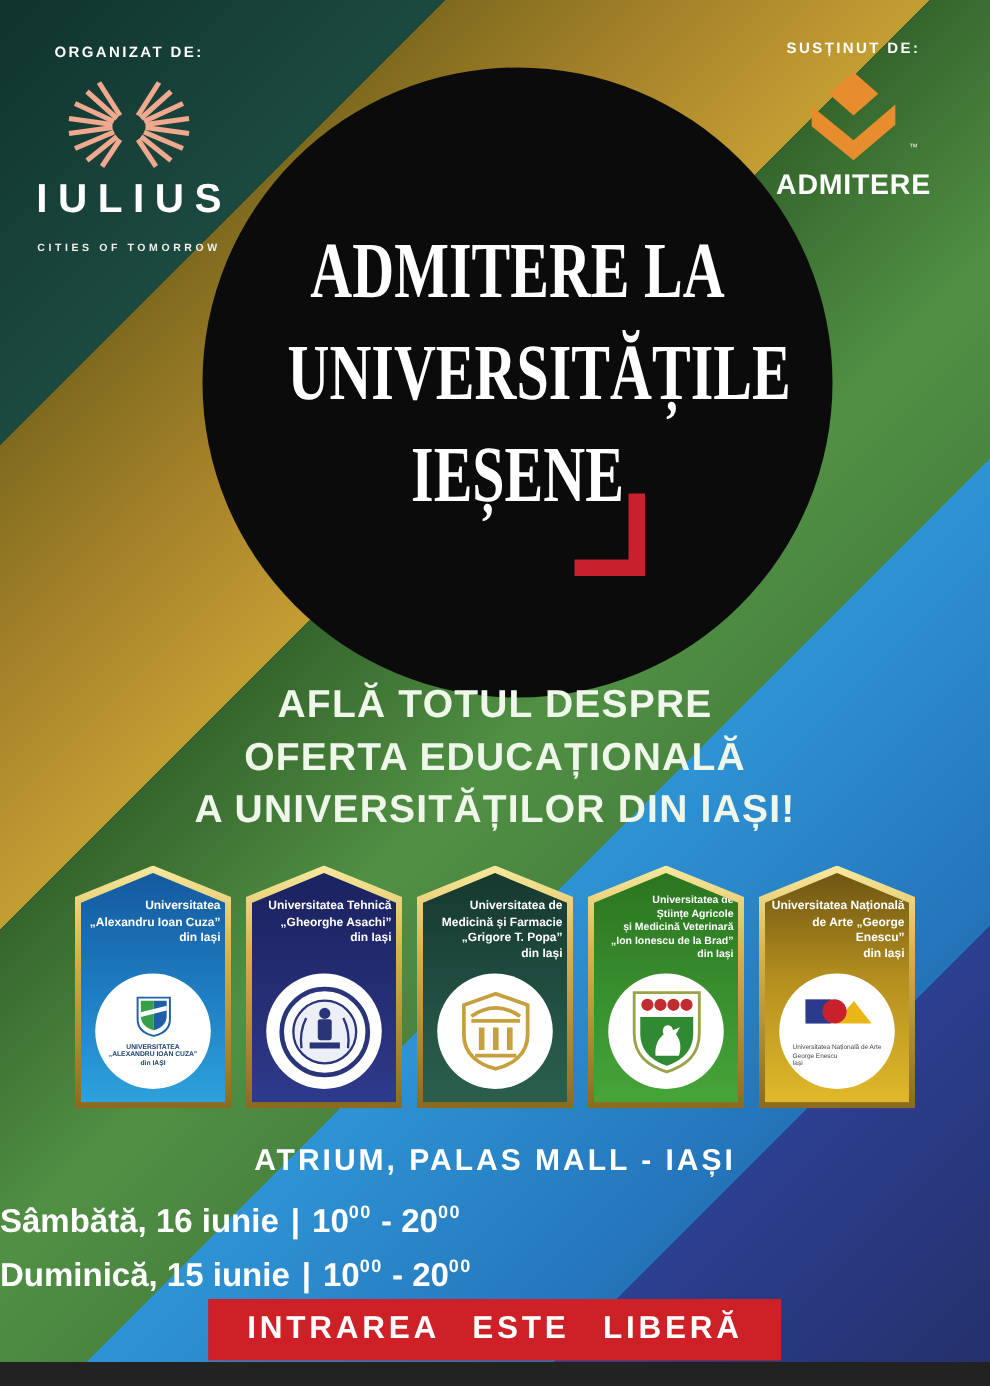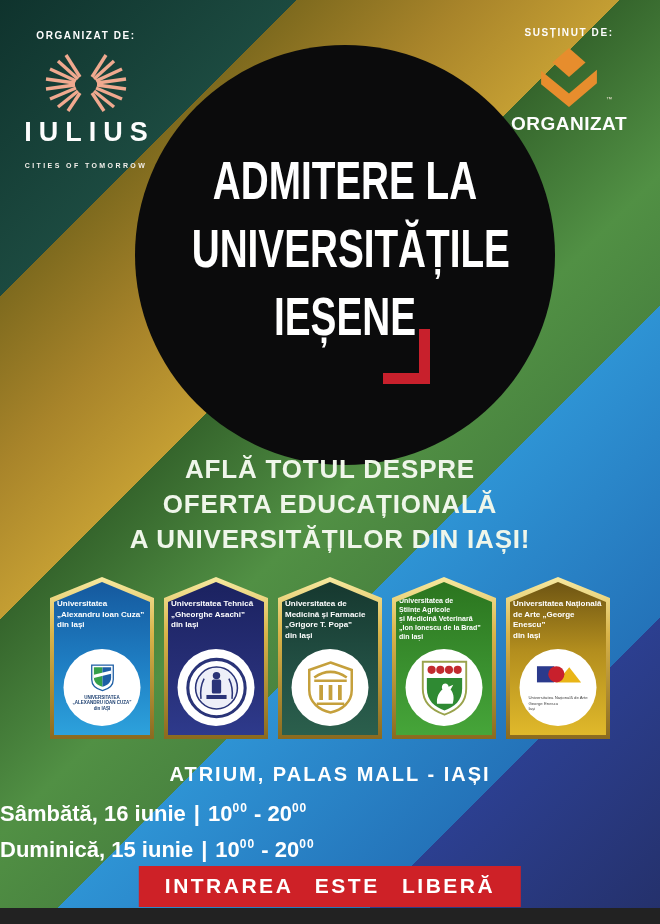"ORGANIZAT" div.conduent-name { text: ORGANIZAT -> ADMITERE }
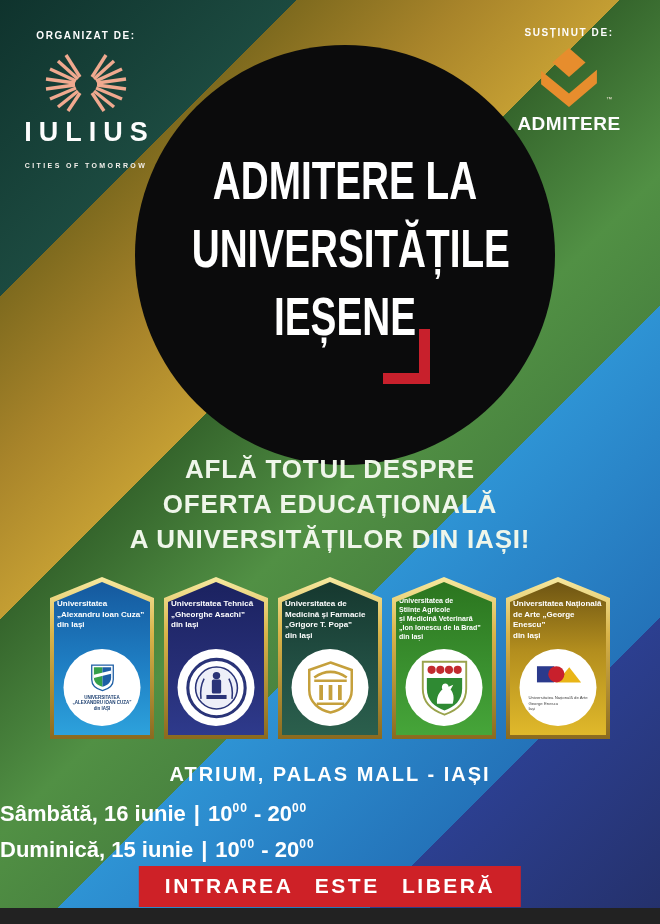"ADMITERE LA" .circle { font-family: none -> Liberation Serif, serif }
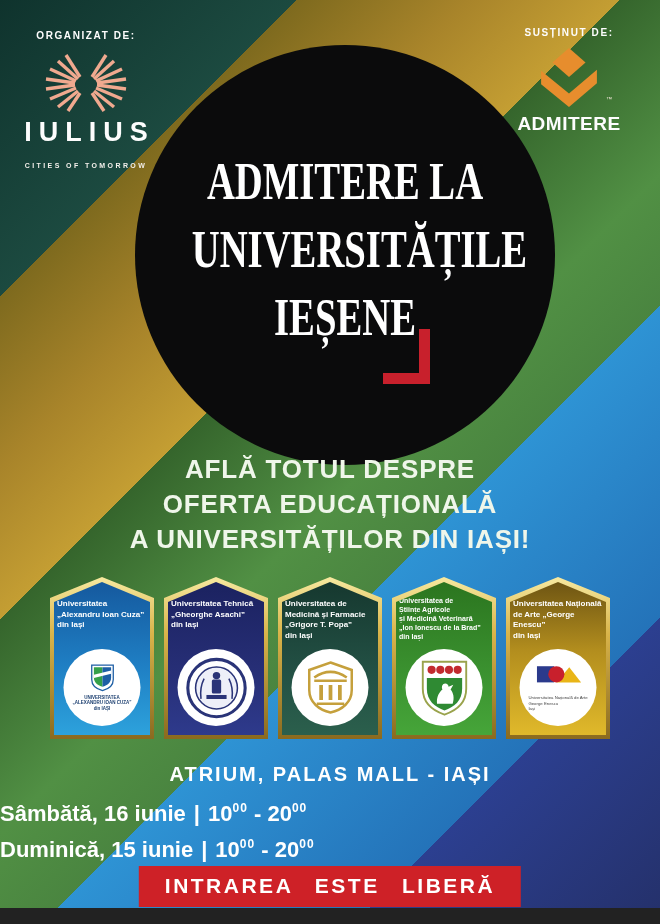"Universitatea" .card-title { text-align: left -> right }
